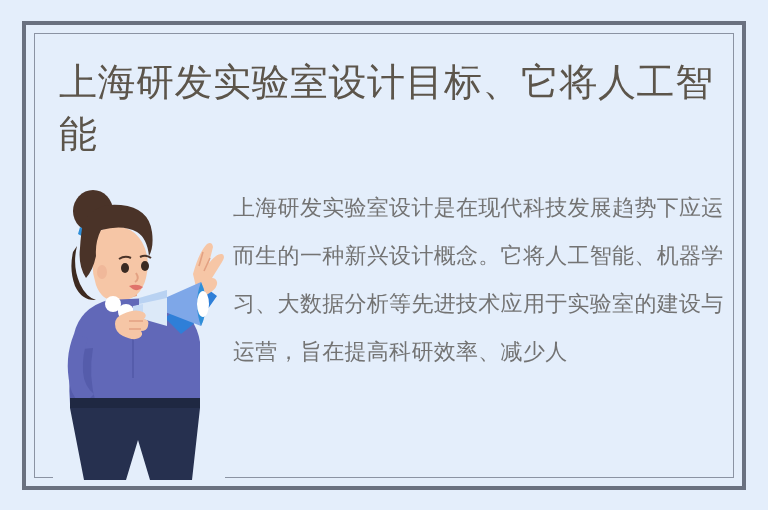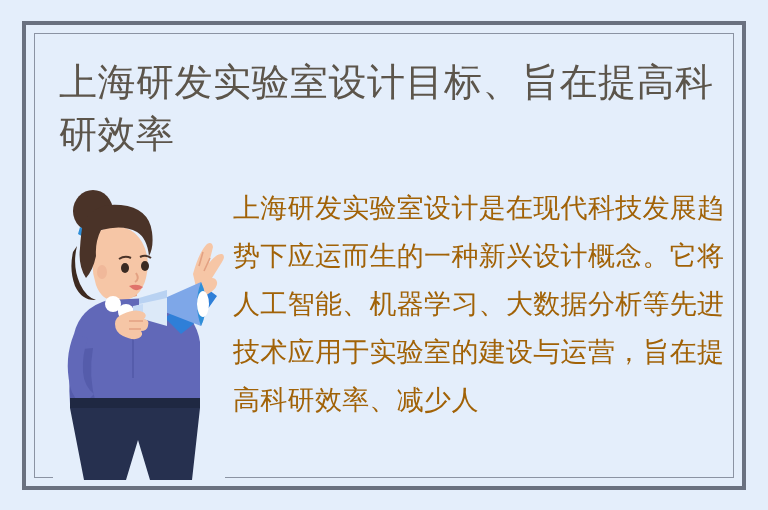"上海研发实验室设计目标、旨在提高科研效率" div.title { text: 旨在提高科研效率 -> 它将人工智能 }
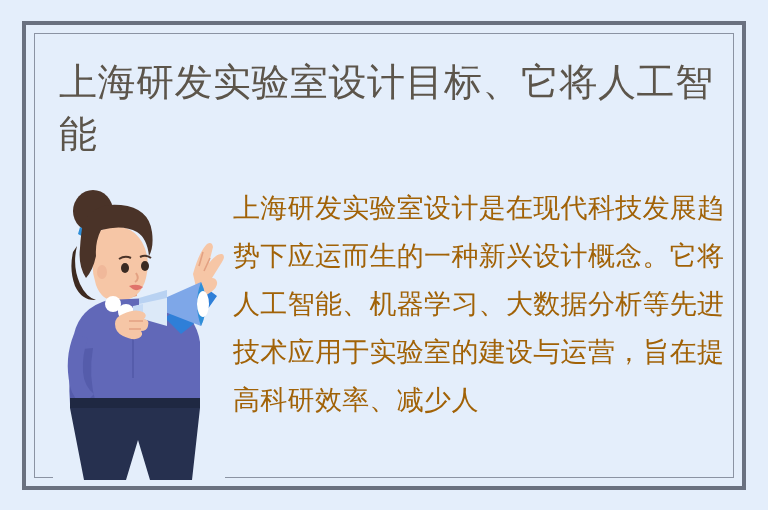"上海研发实验室设计是在现代科技发展趋势下应运而生的一种新兴设计概念。它将人工智能" .body-text { color: #a16207 -> #737373; font-size: 27px -> 22px }
